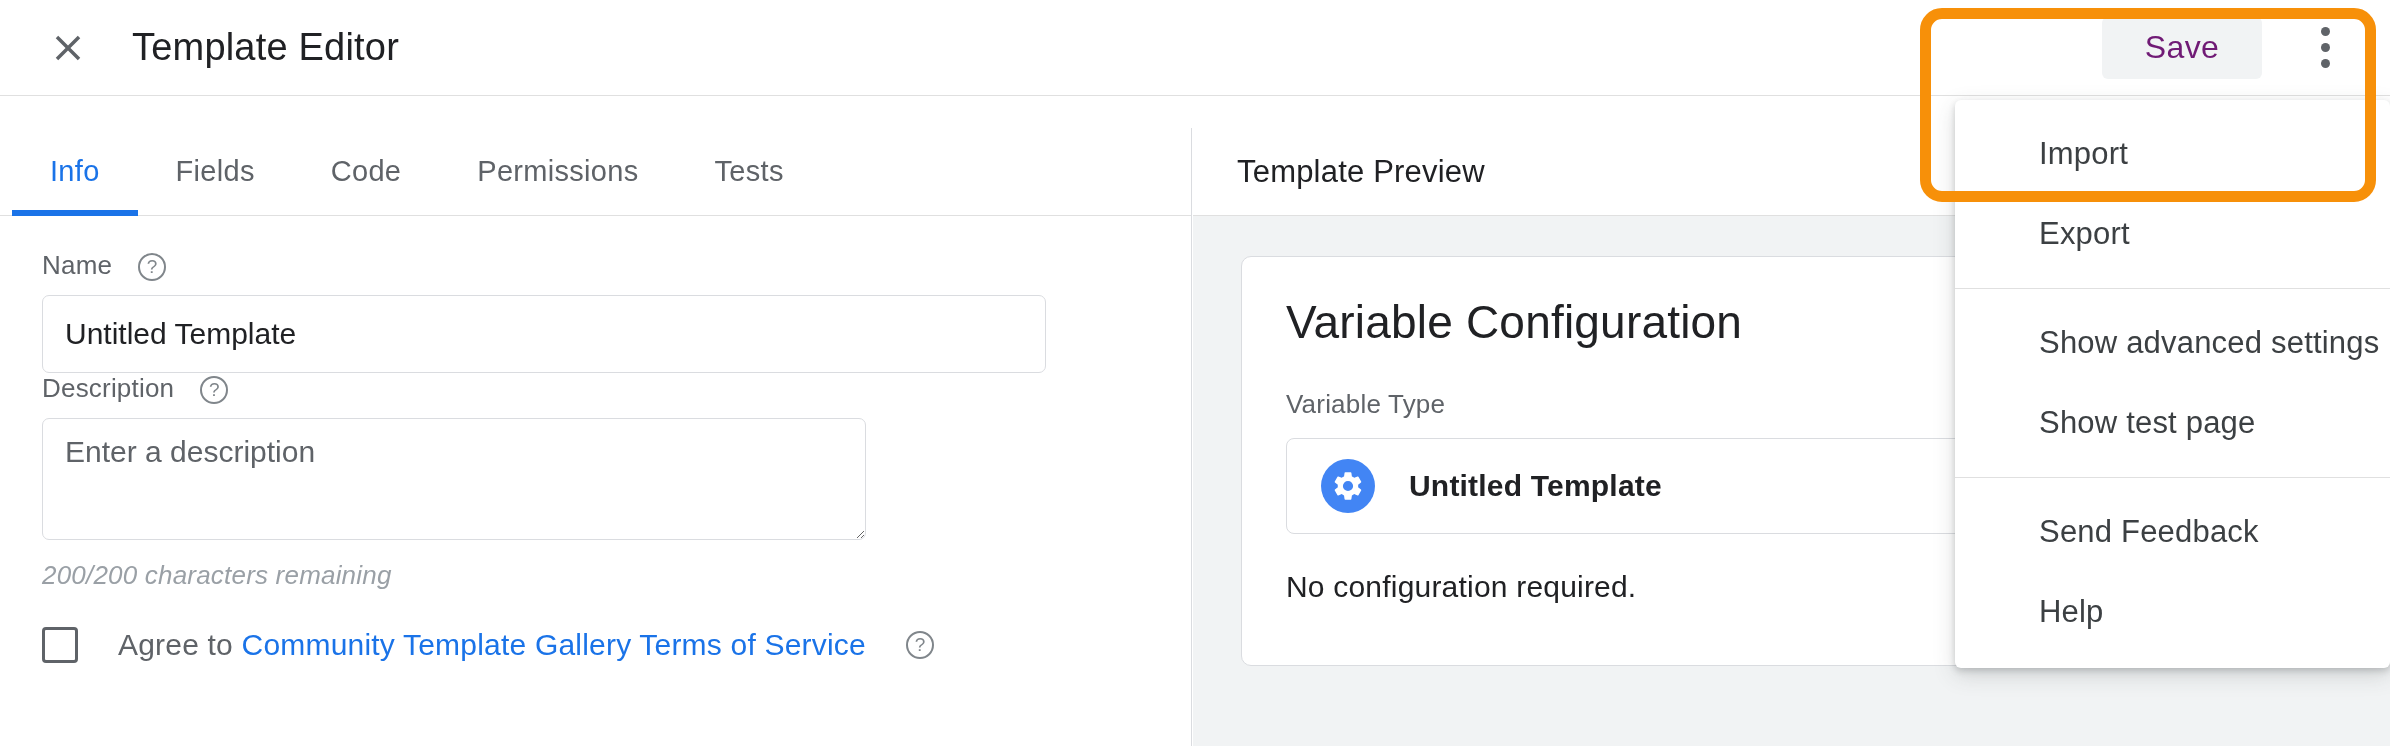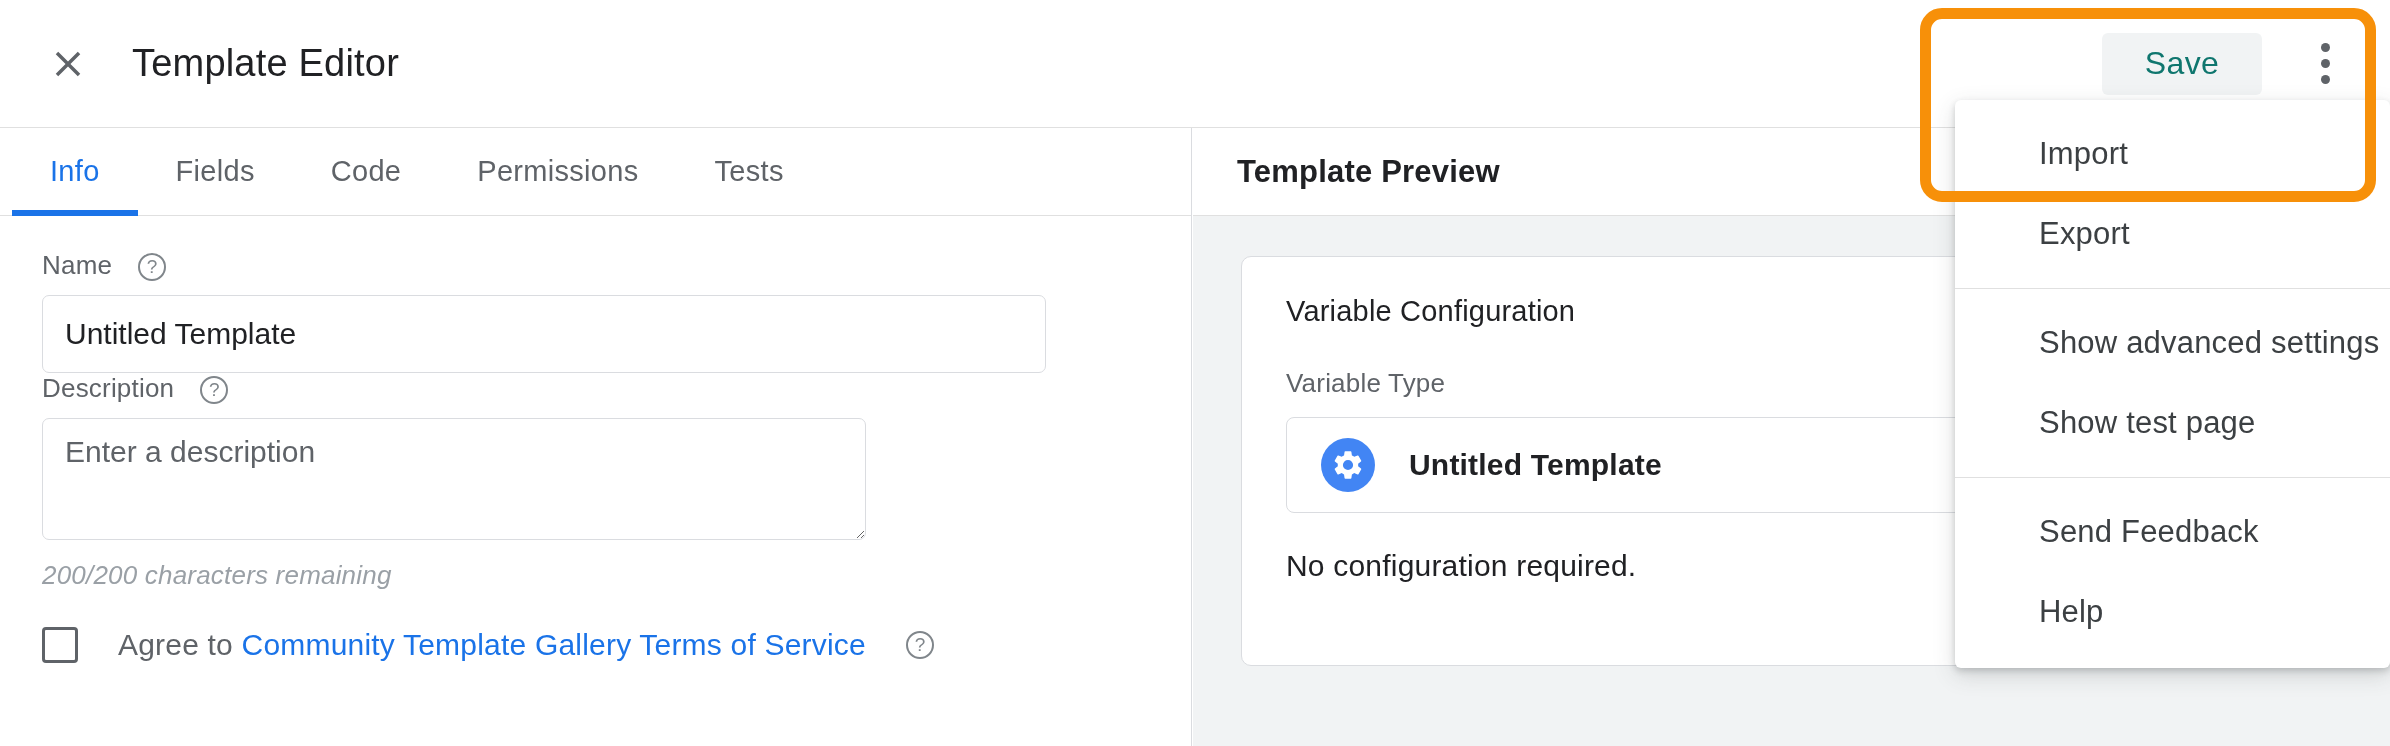"Template Editor" .topbar { height: 128px -> 96px }
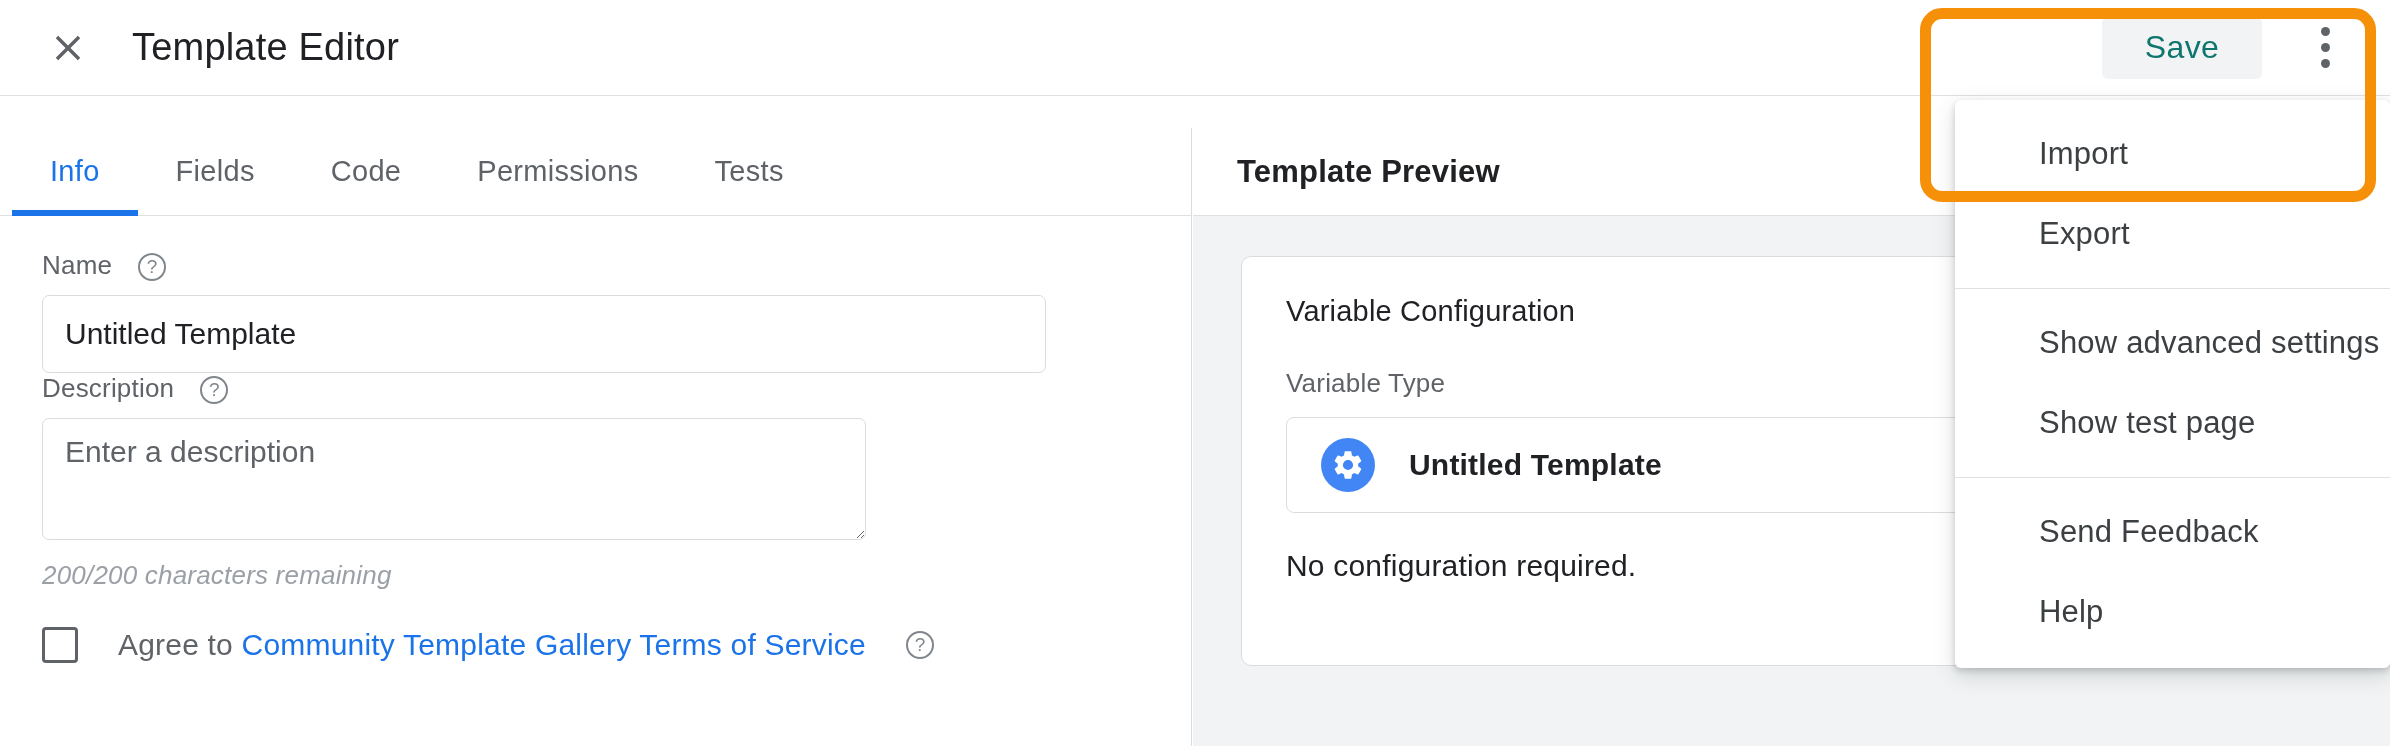"Save" .save-btn { color: #0f766e -> #701a75 }
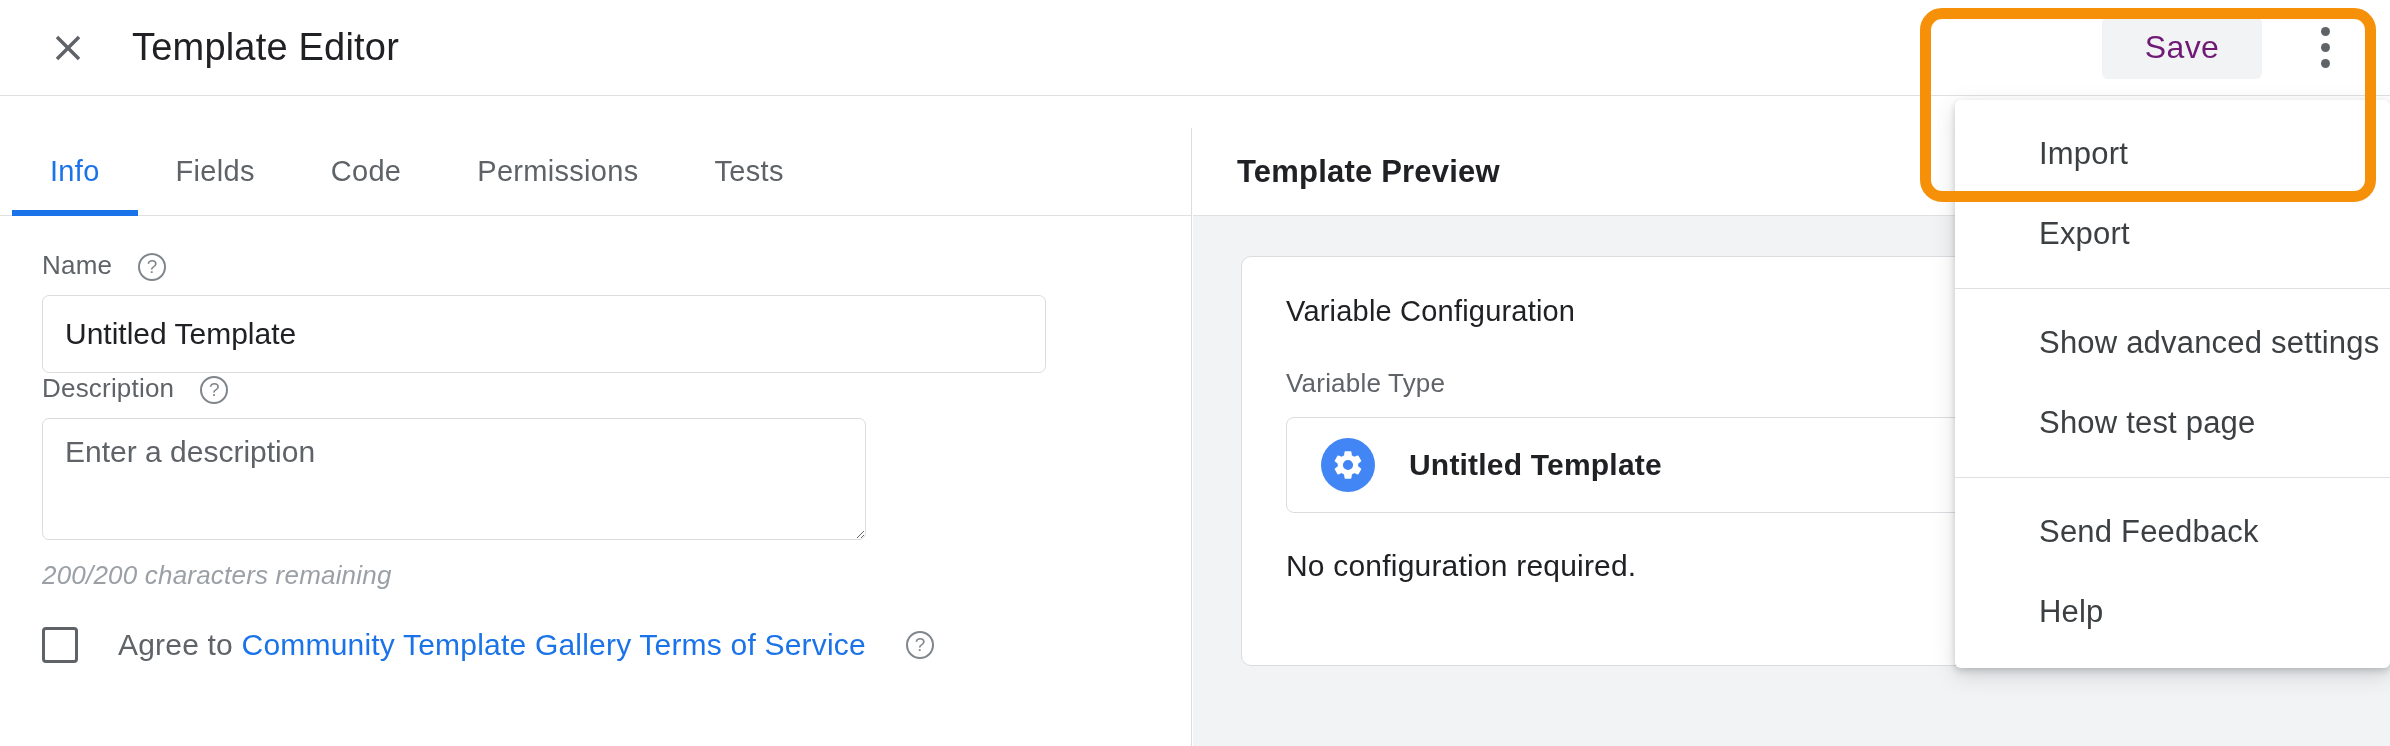"Template Preview" .preview-title { font-weight: bold -> none }
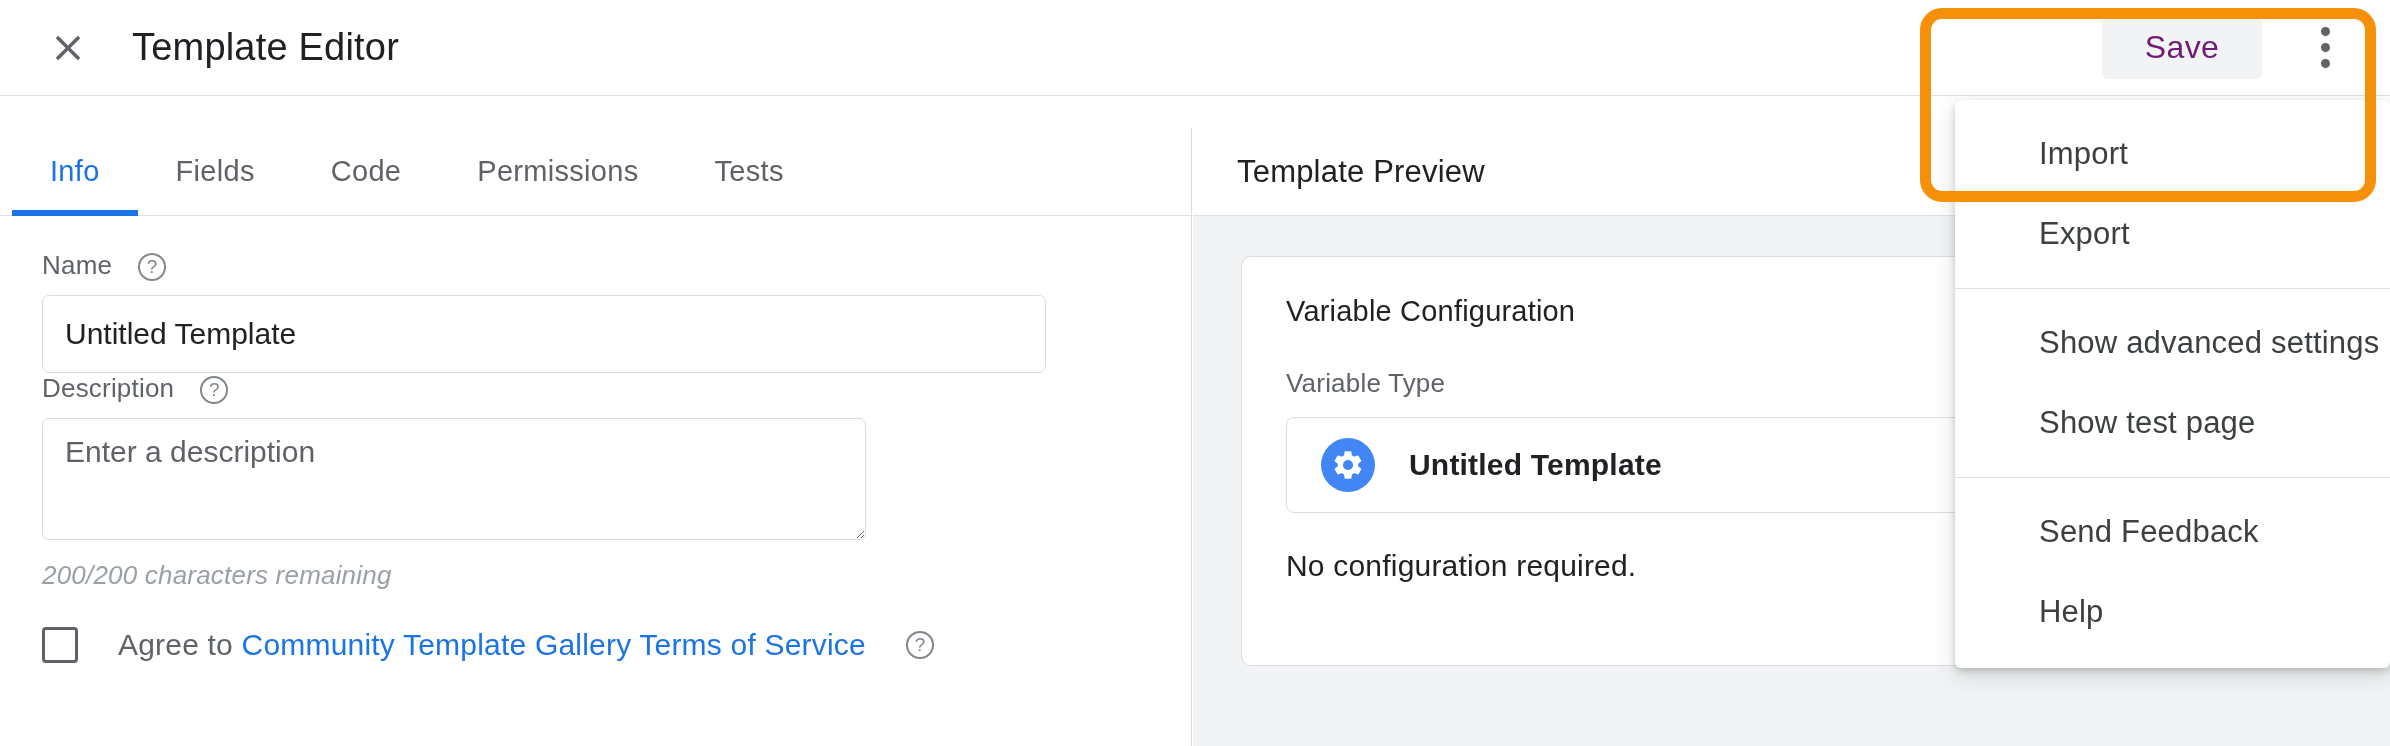"Variable Configuration" .card-title { font-size: 29px -> 46px }
